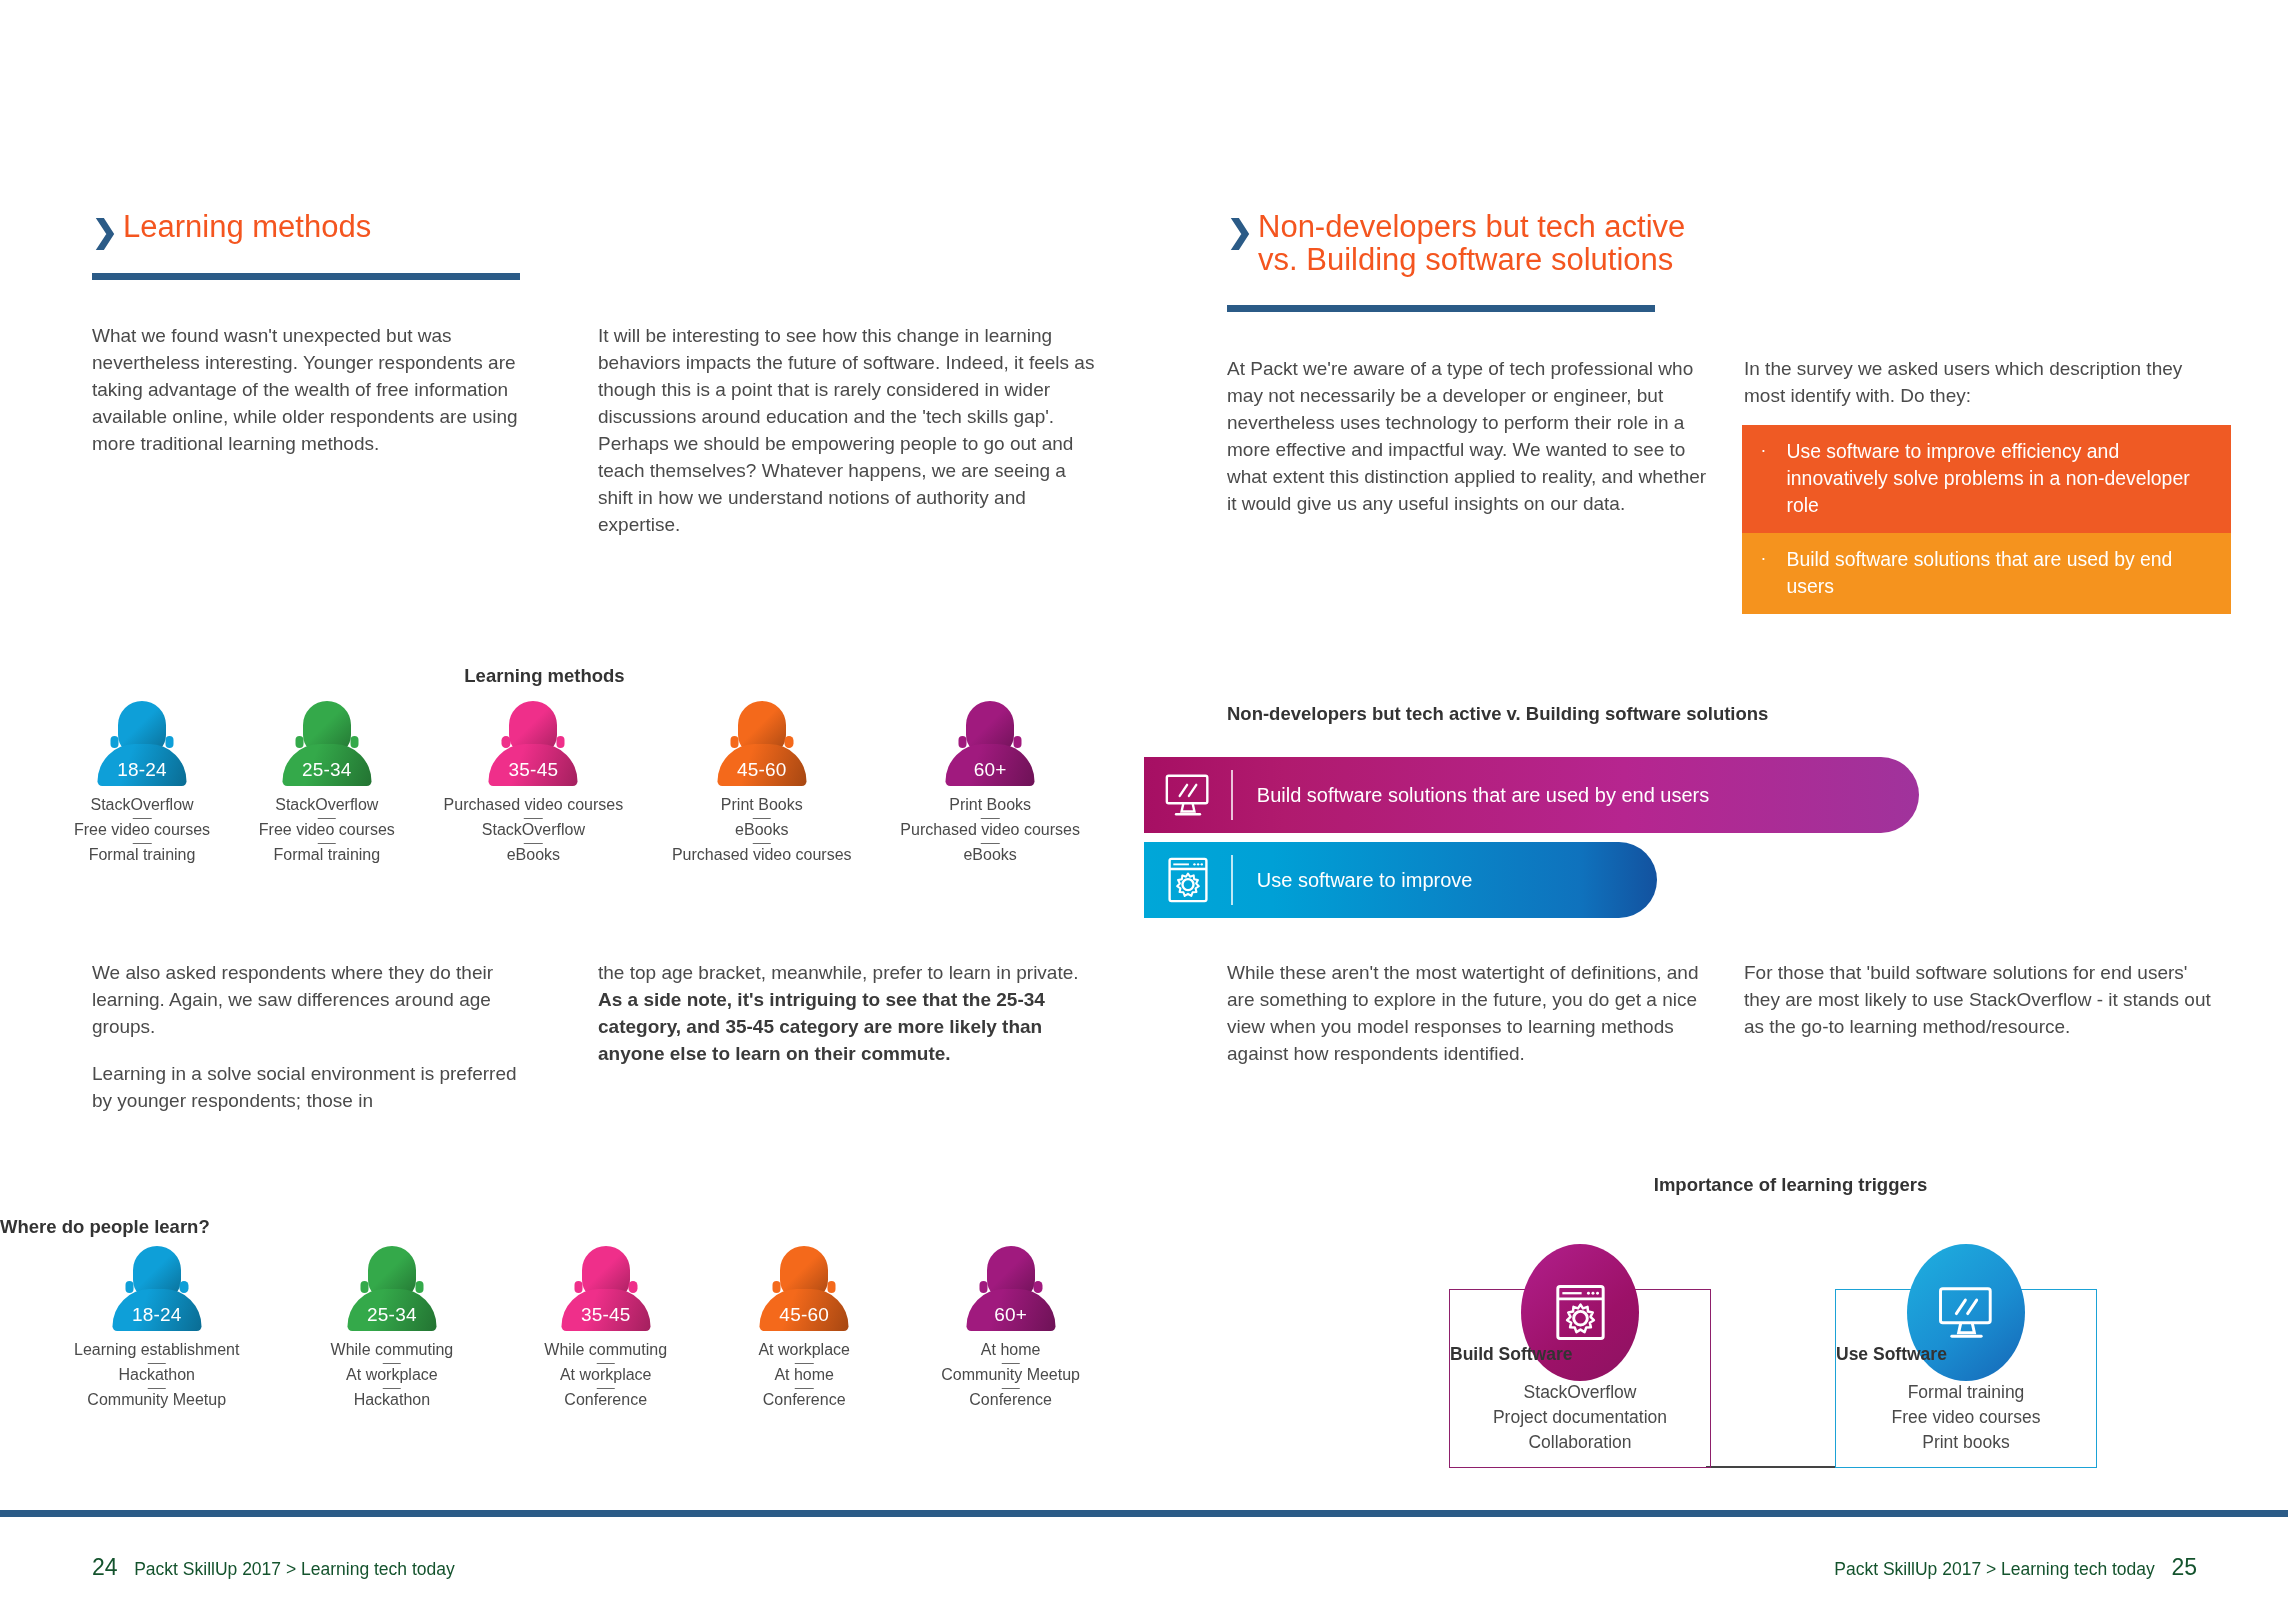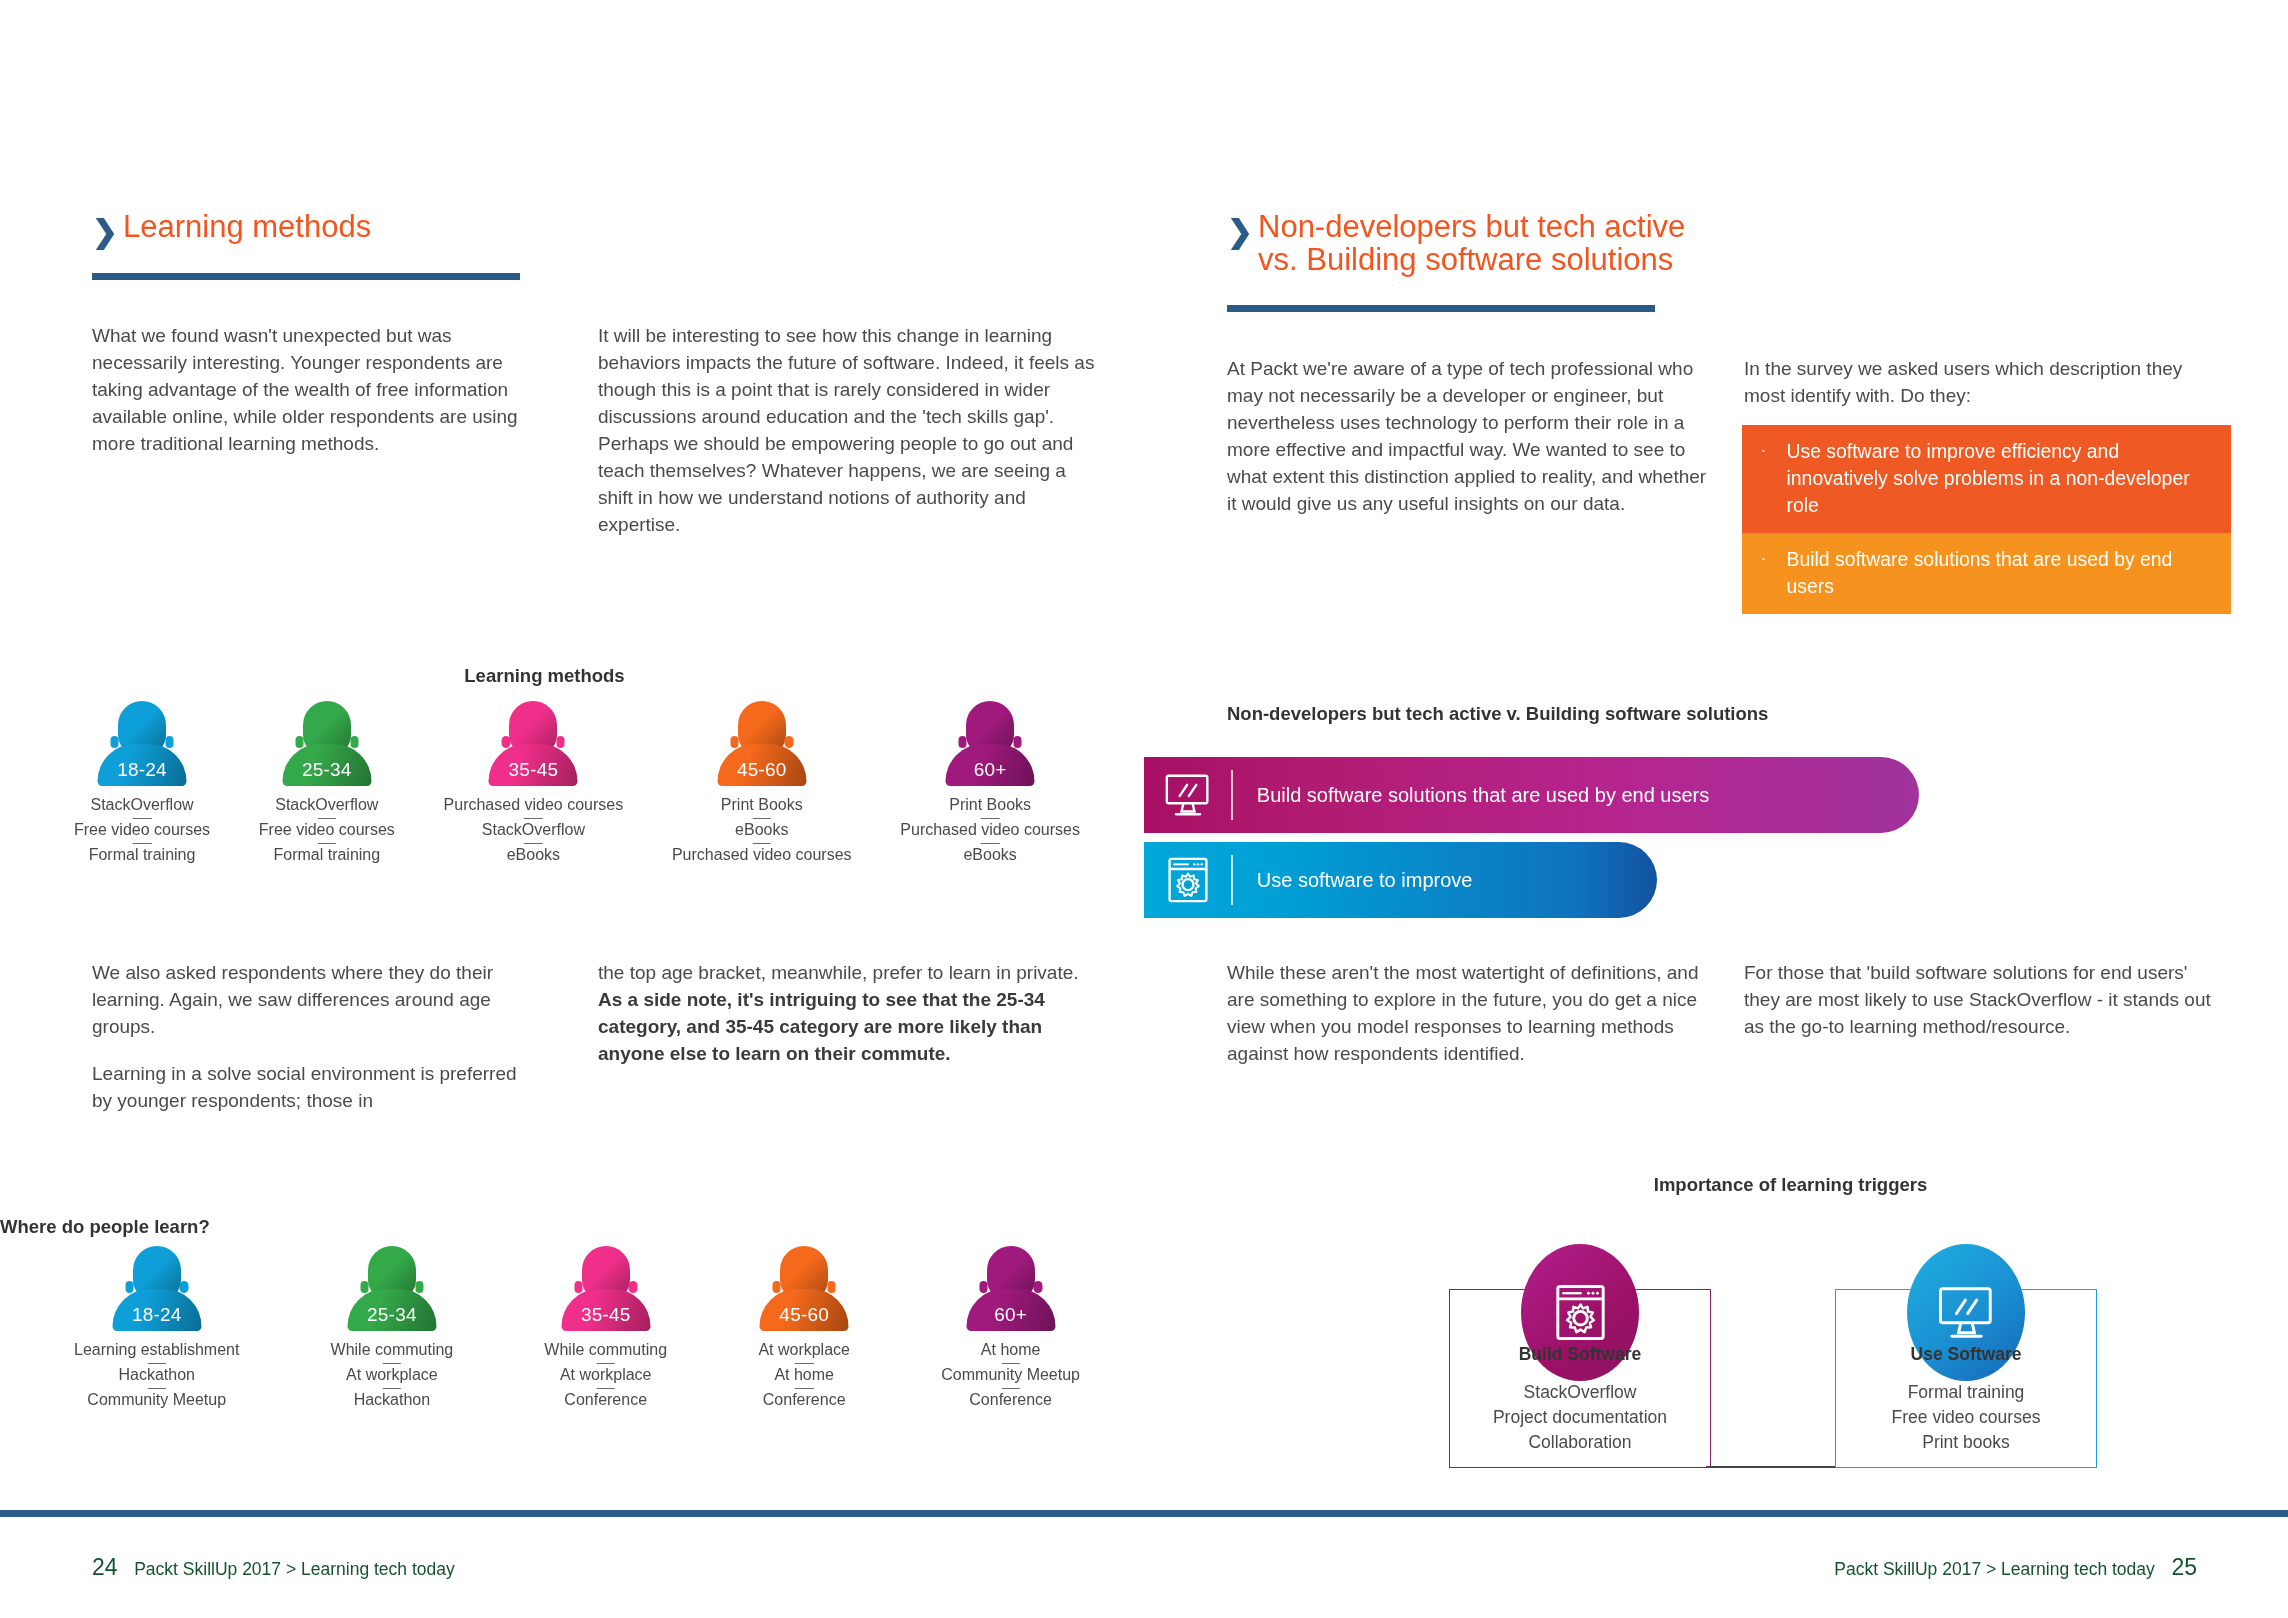"What we found wasn't unexpected" p { text: necessarily -> nevertheless }
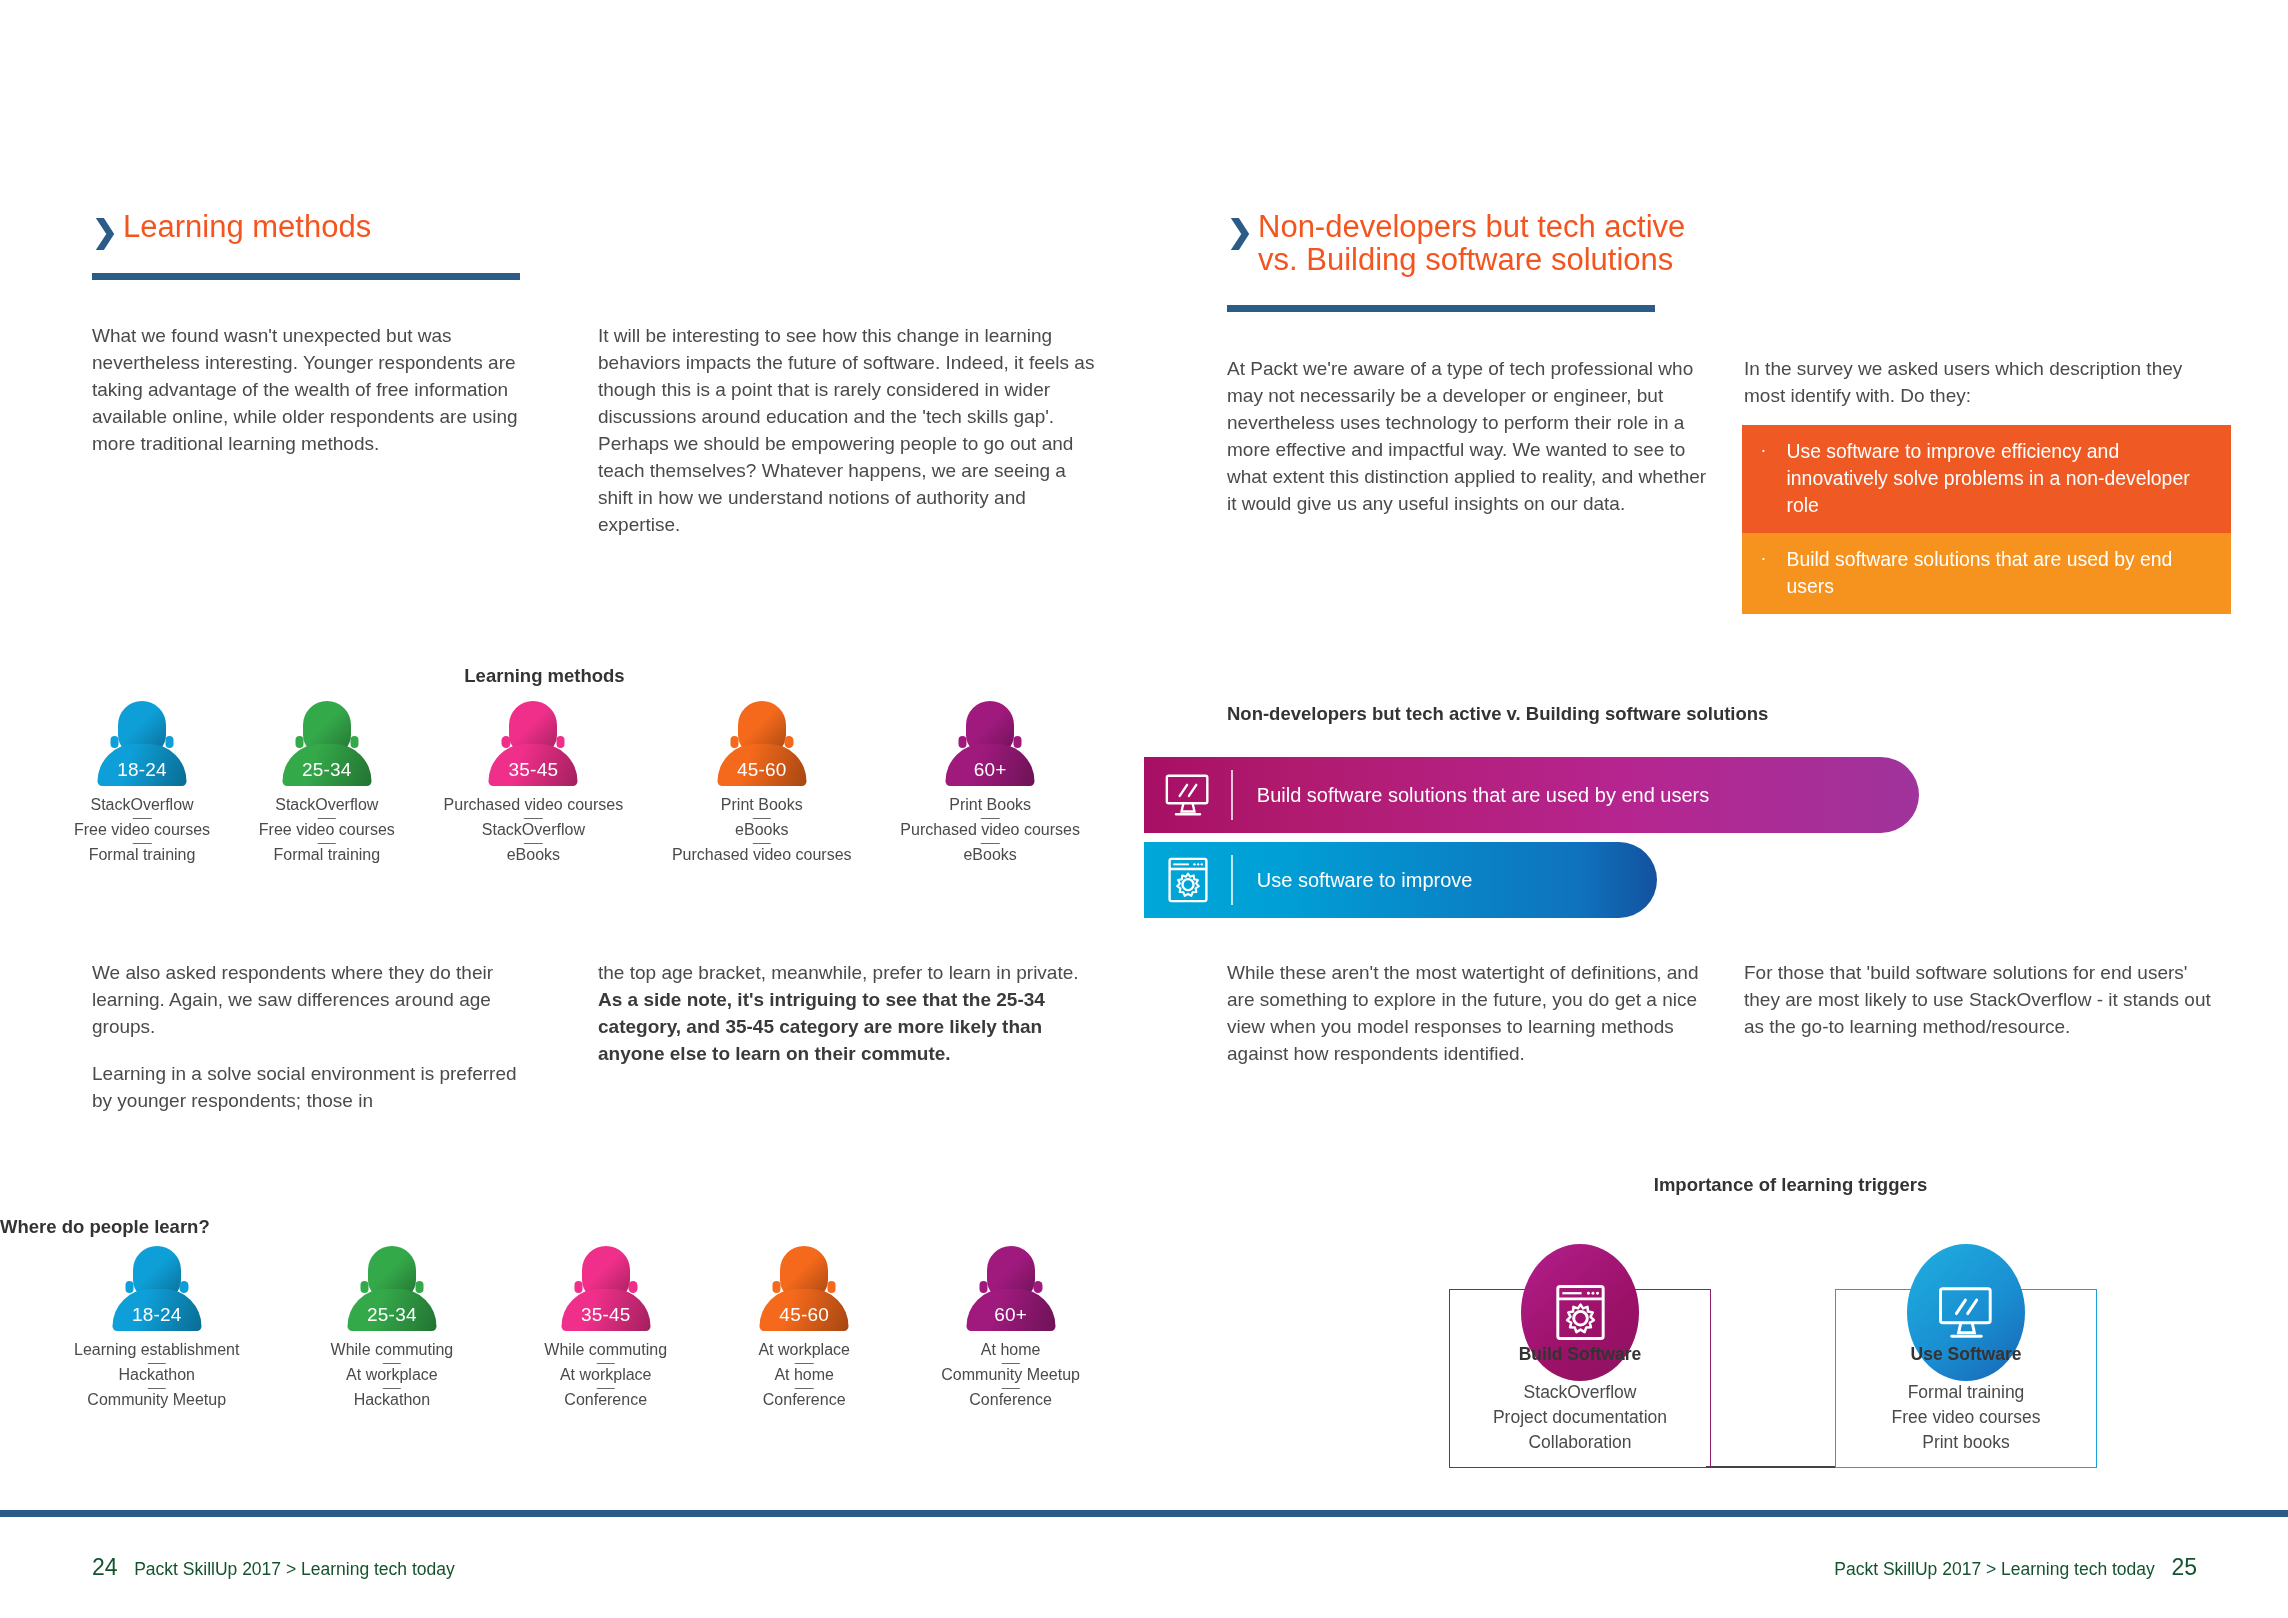"Build Software" .tlabel { text-align: center -> left }
